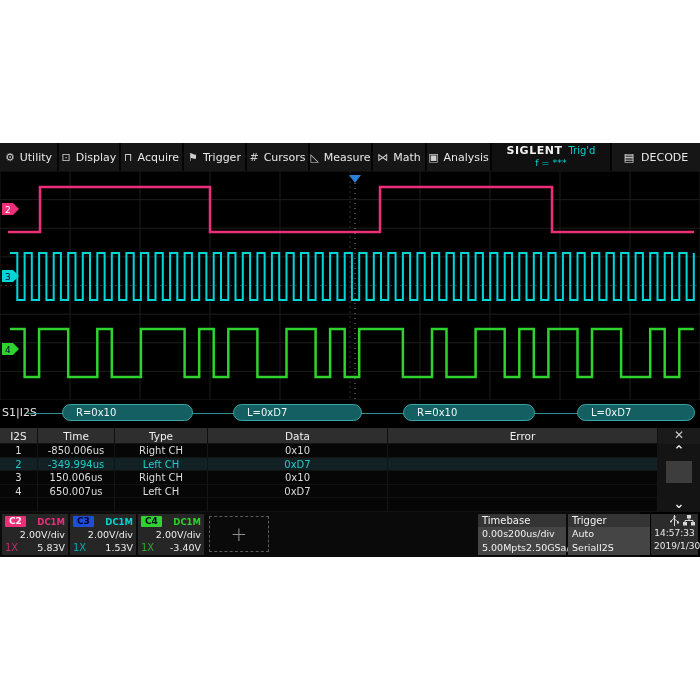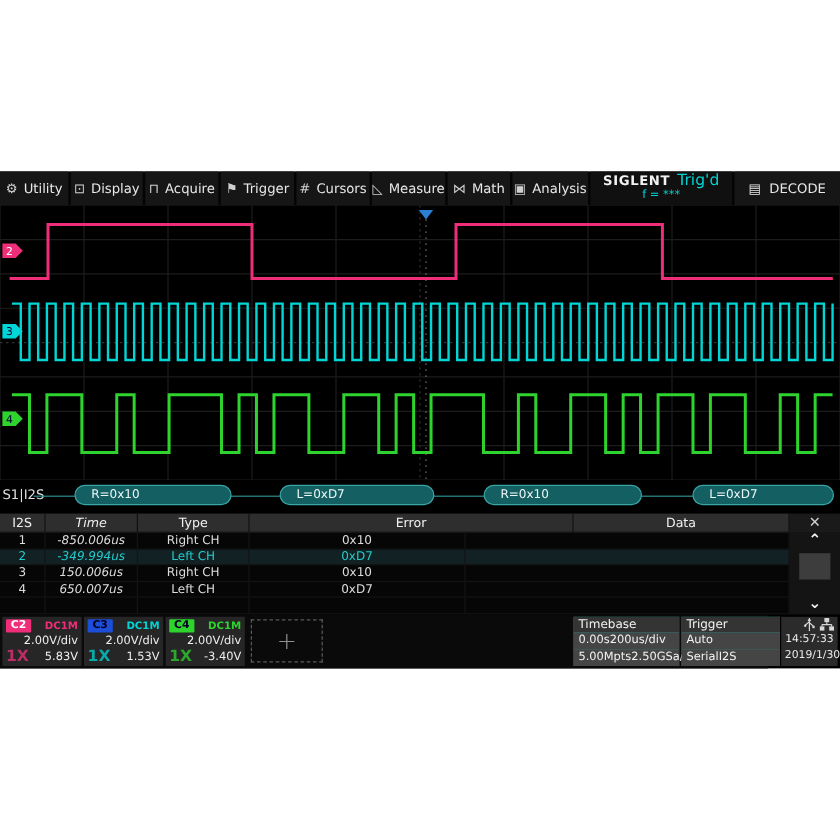"Trig'd" .trigd { font-size: 13px -> 10px }
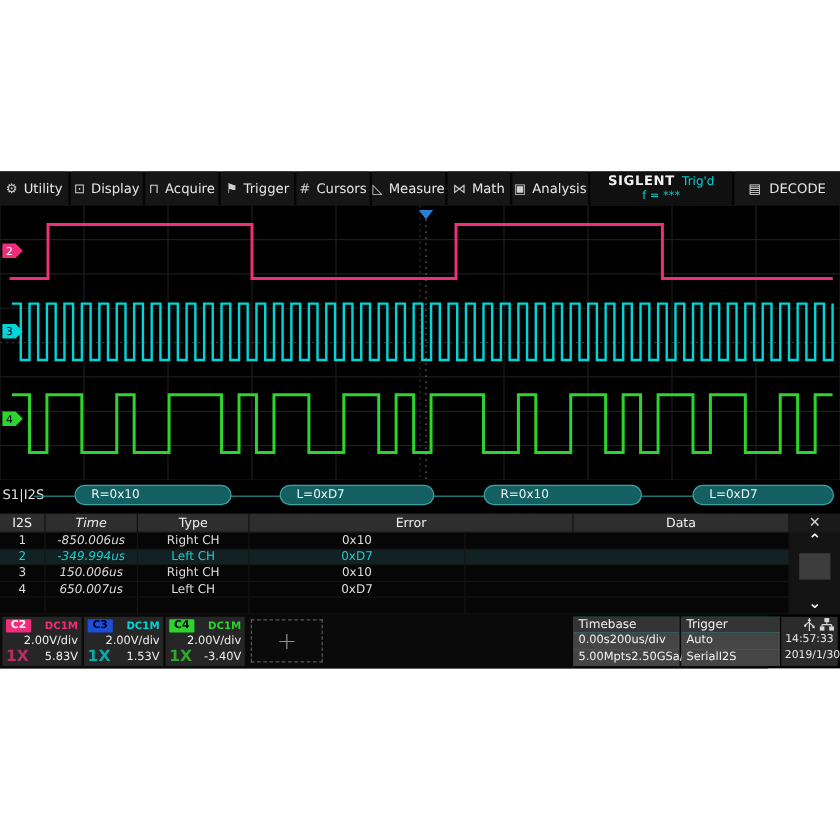"Time" .c1 { font-style: italic -> none }
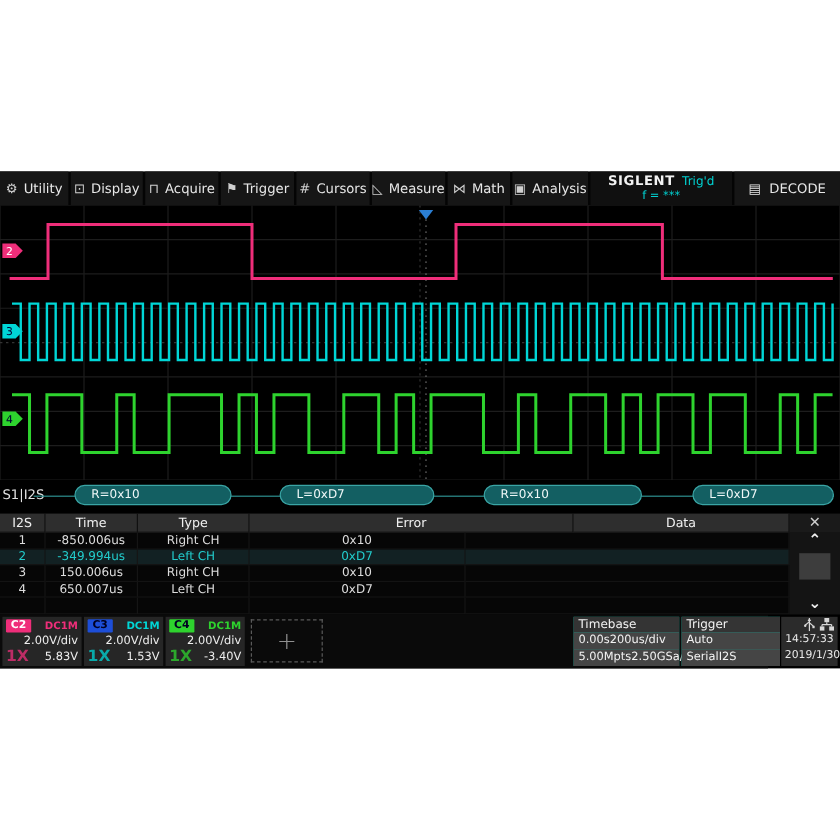"Error" div.tcell { order: before "Data" -> after "Data" }
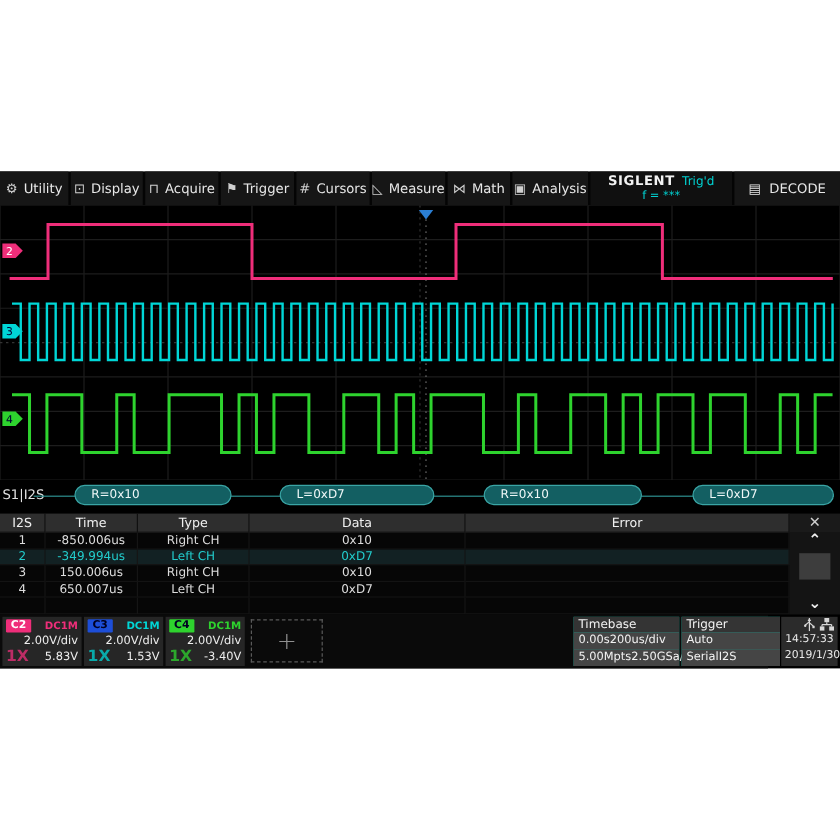"1X" .probe { font-size: 13px -> 10px; font-weight: bold -> none }
